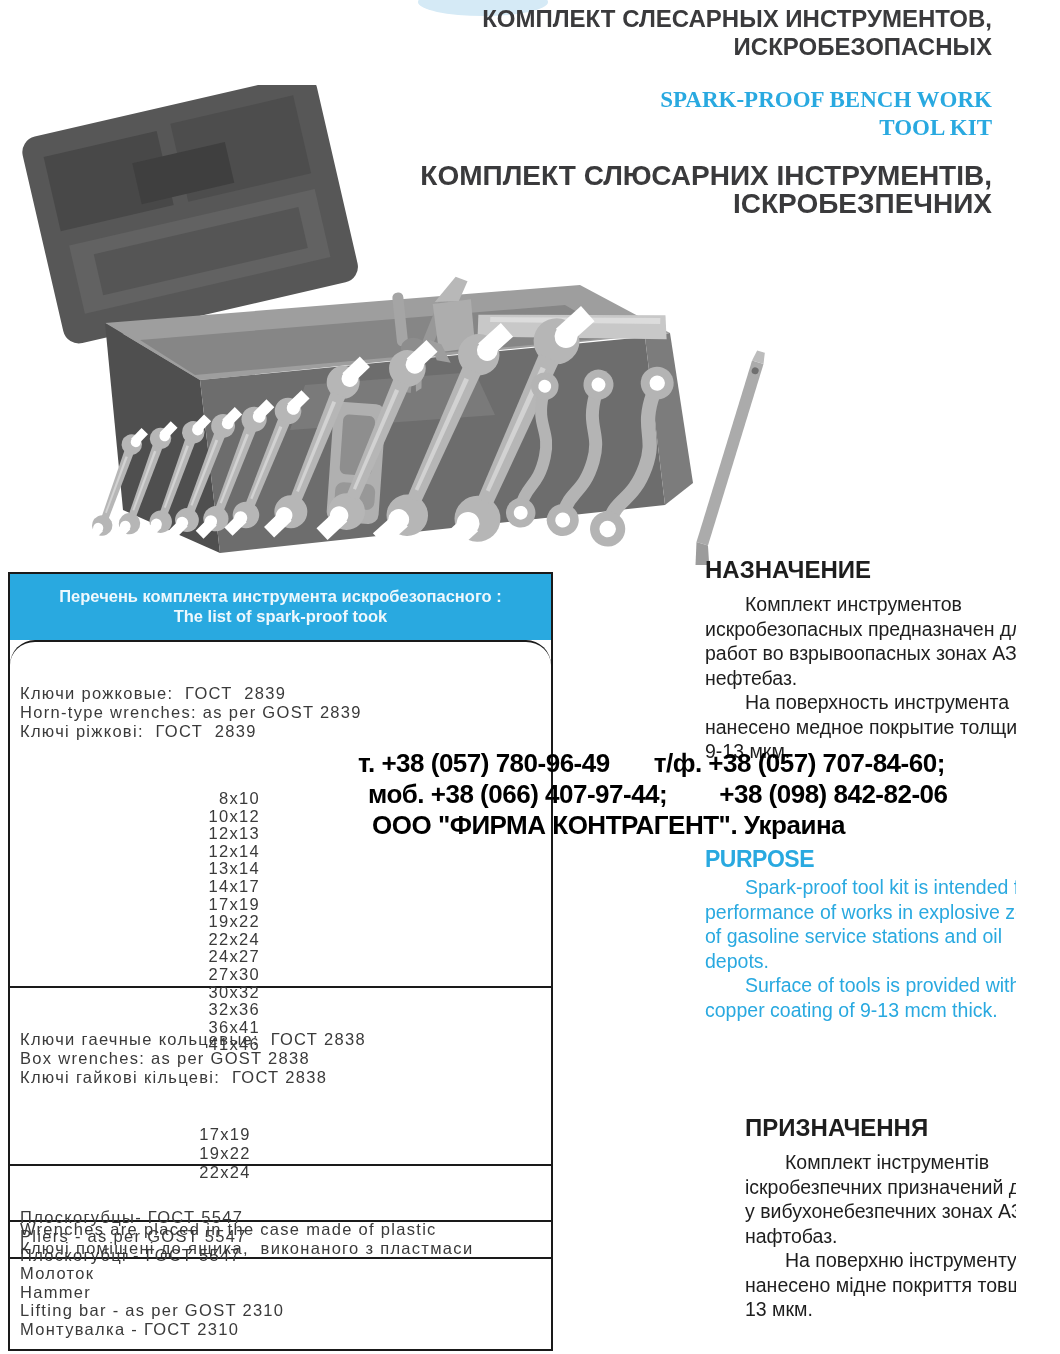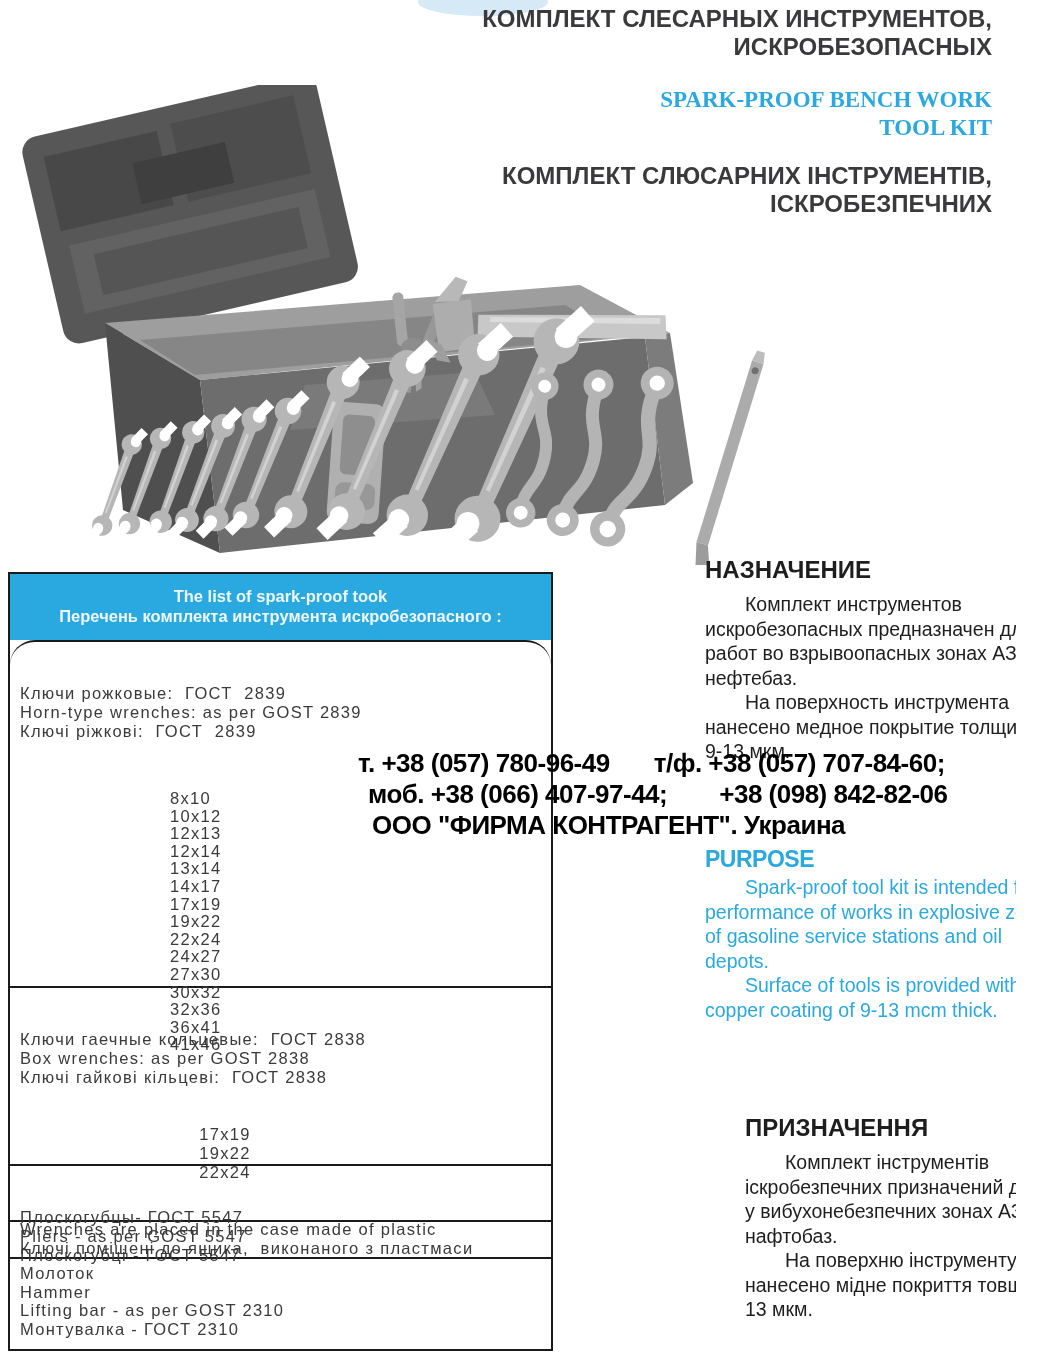"КОМПЛЕКТ СЛЮСАРНИХ ІНСТРУМЕНТІВ," .title-ua { font-size: 24px -> 28px }
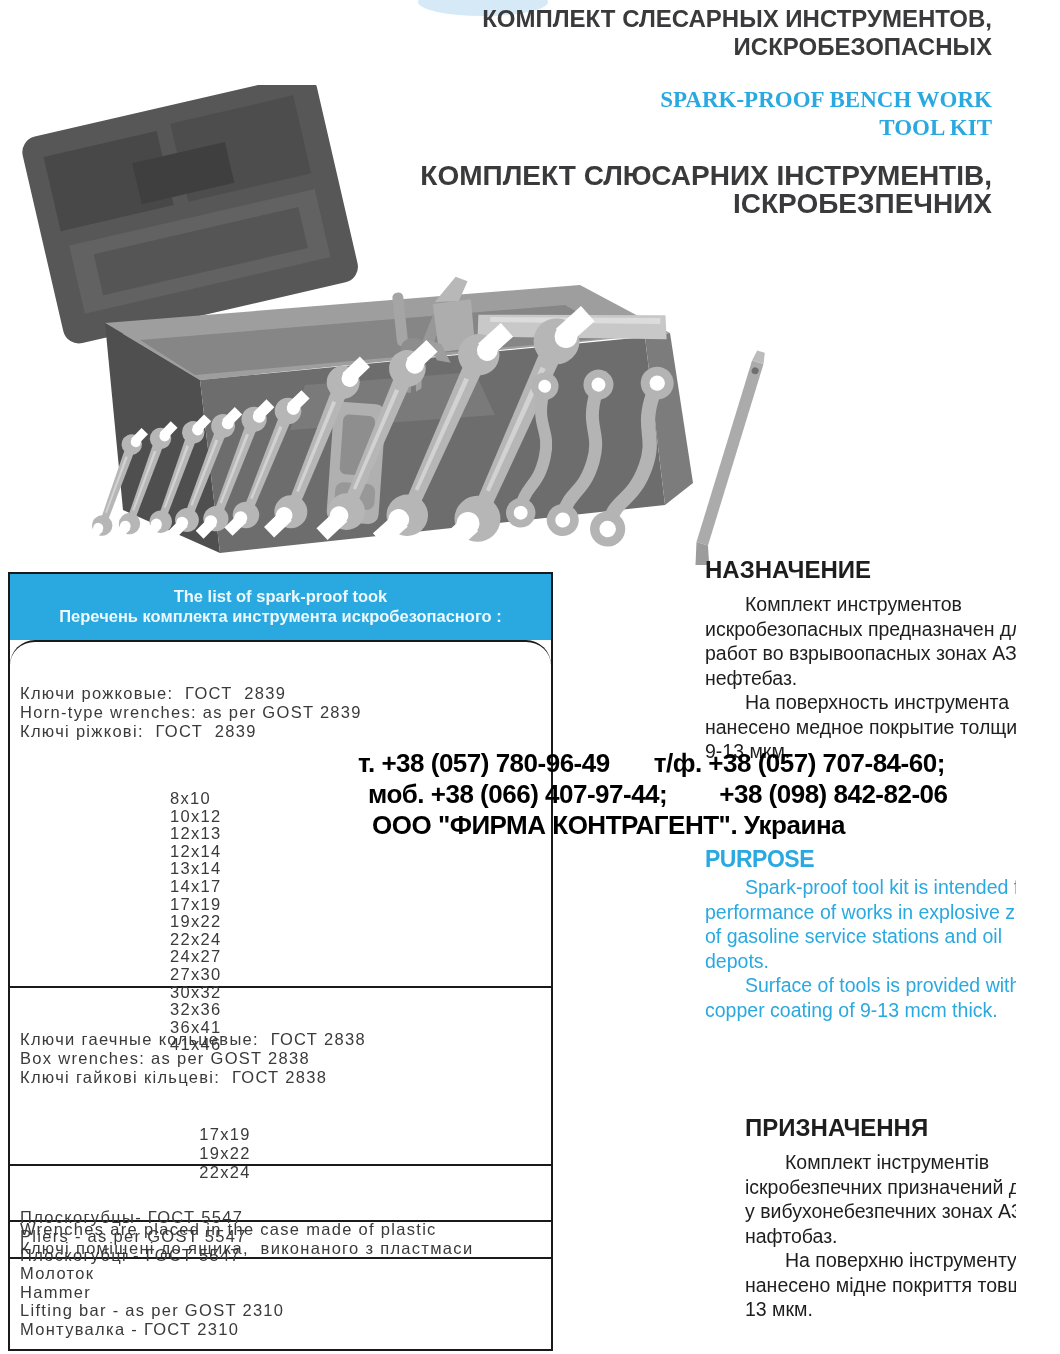"The list of spark-proof took" div { order: before "Перечень комплекта инструмента" -> after "Перечень комплекта инструмента" }
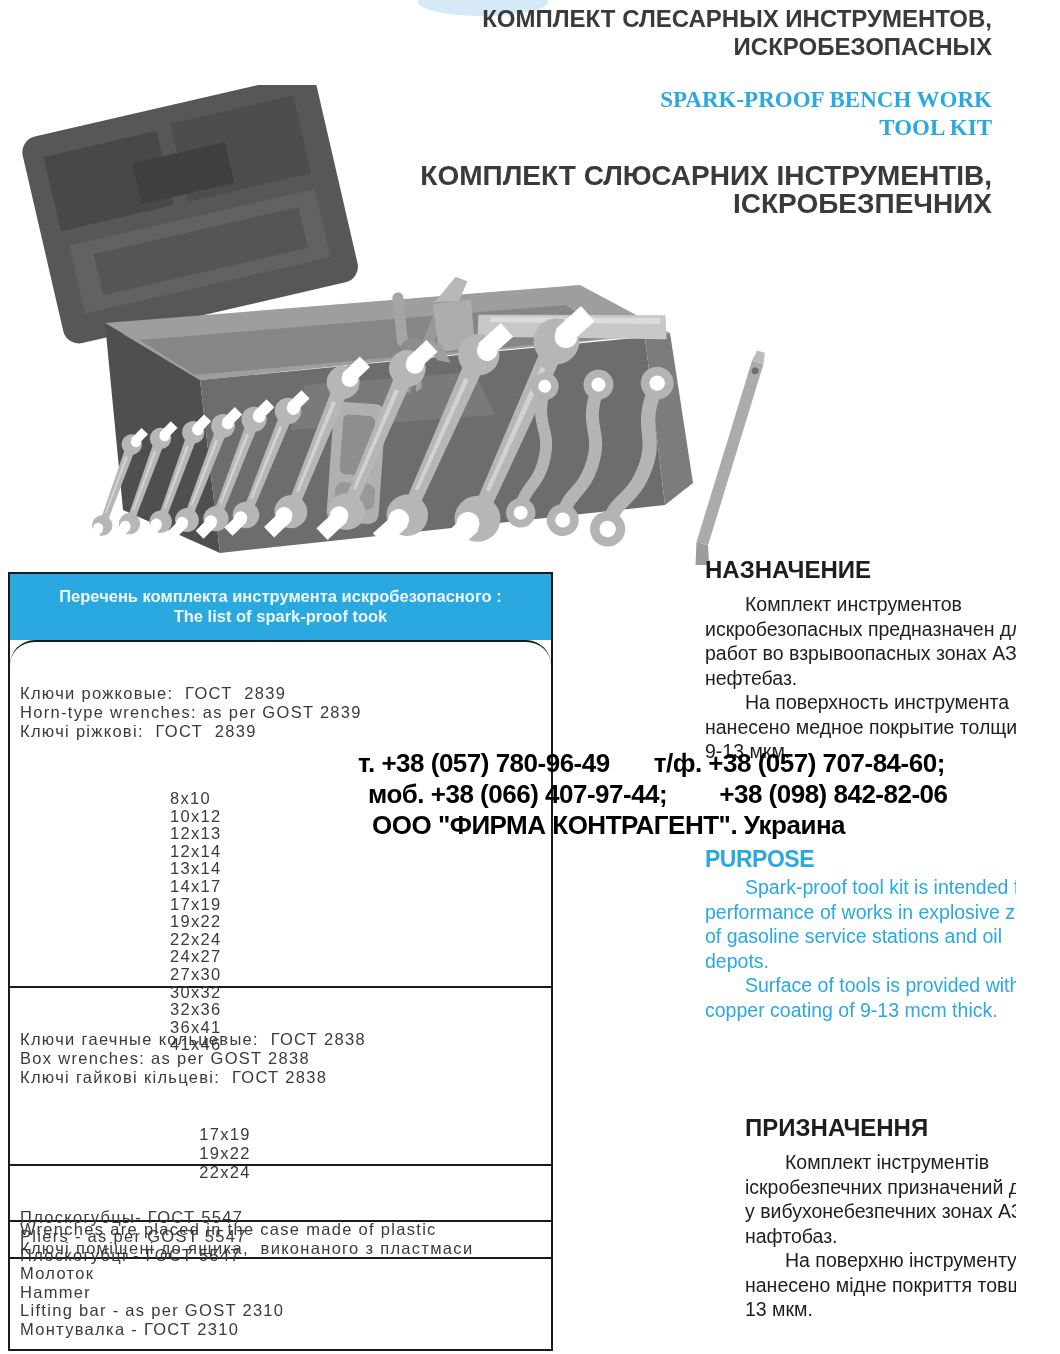"8x10" .size-list { text-align: left -> right }
